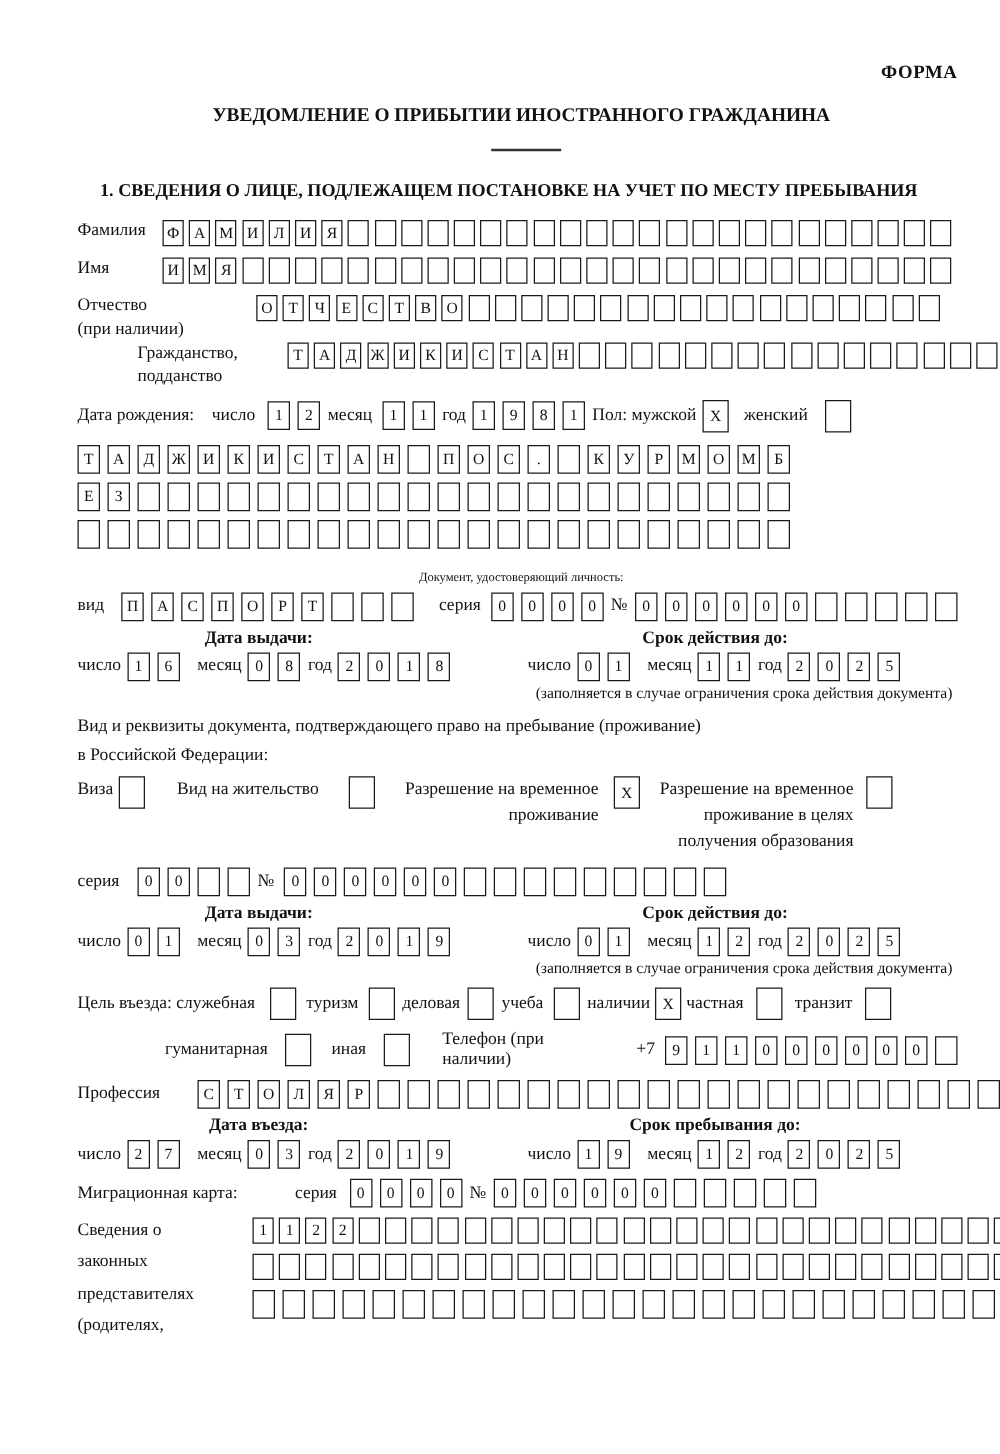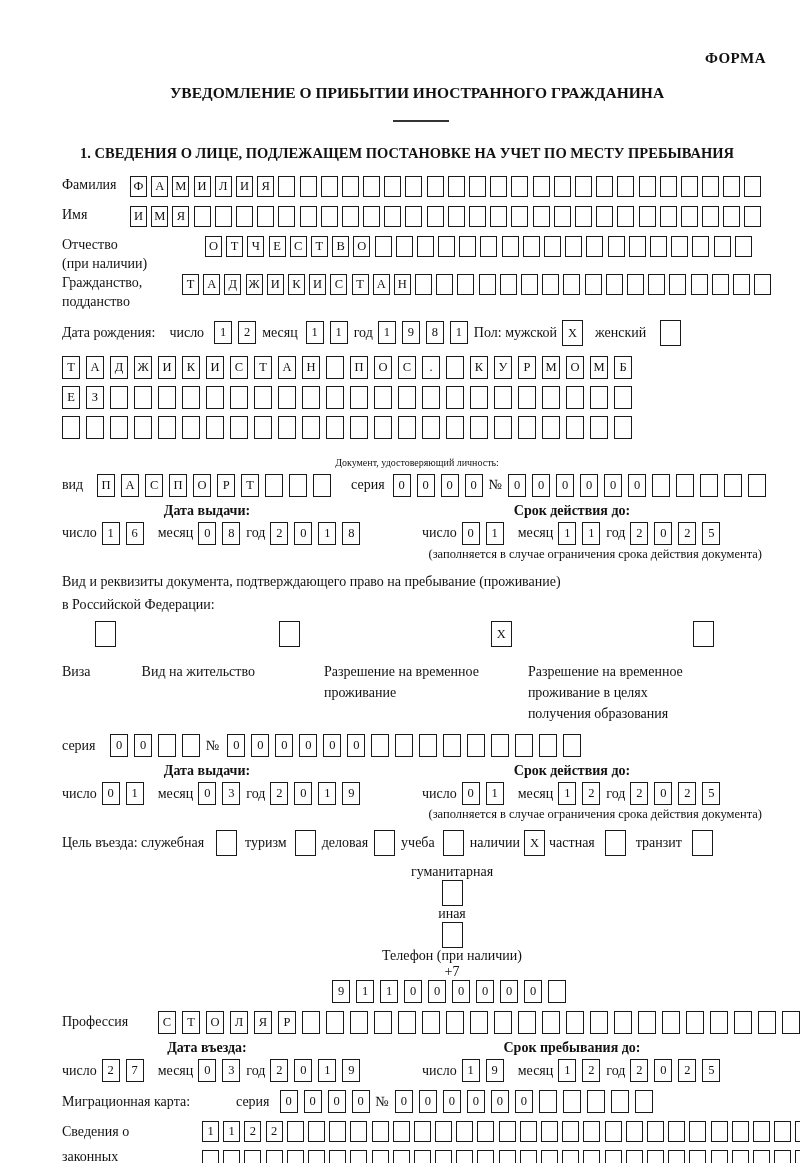"Гражданство," div.row { margin-left: none -> 48px }
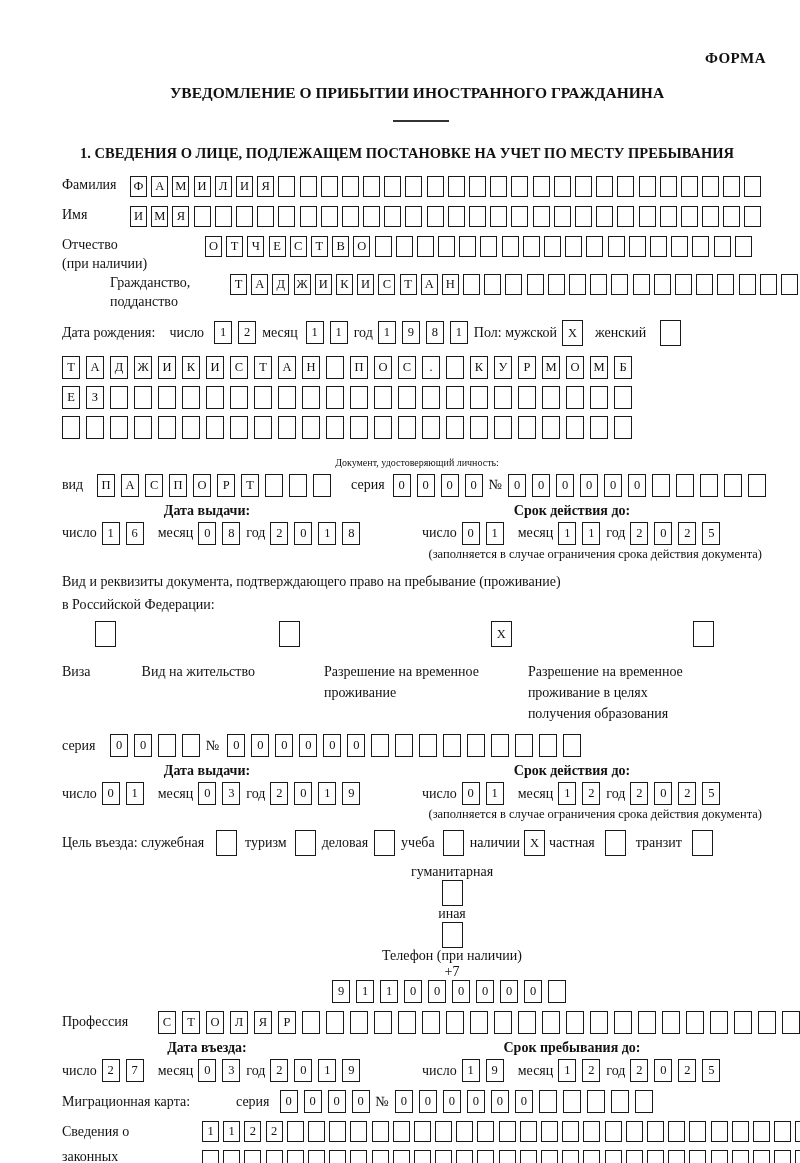"Виза" .opt .ol { margin-top: 40px -> none; text-align: left -> right }
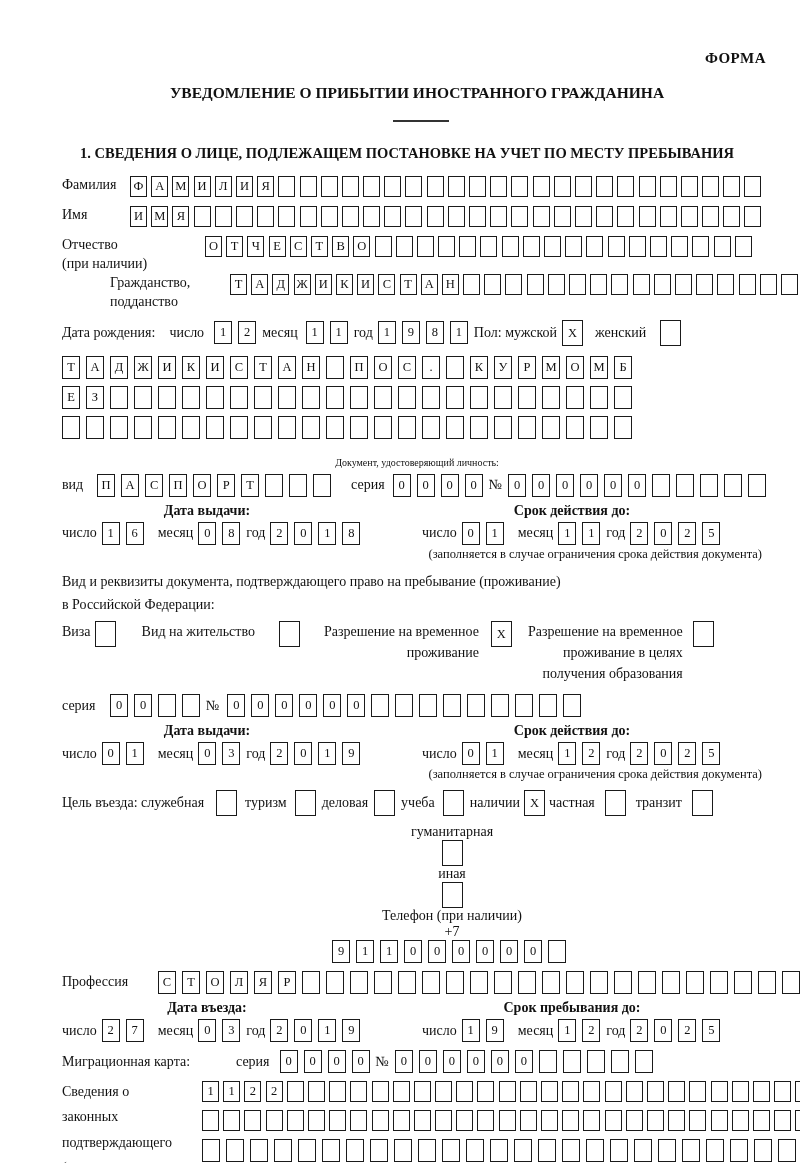"гуманитарная" div.row { flex-direction: column -> none }
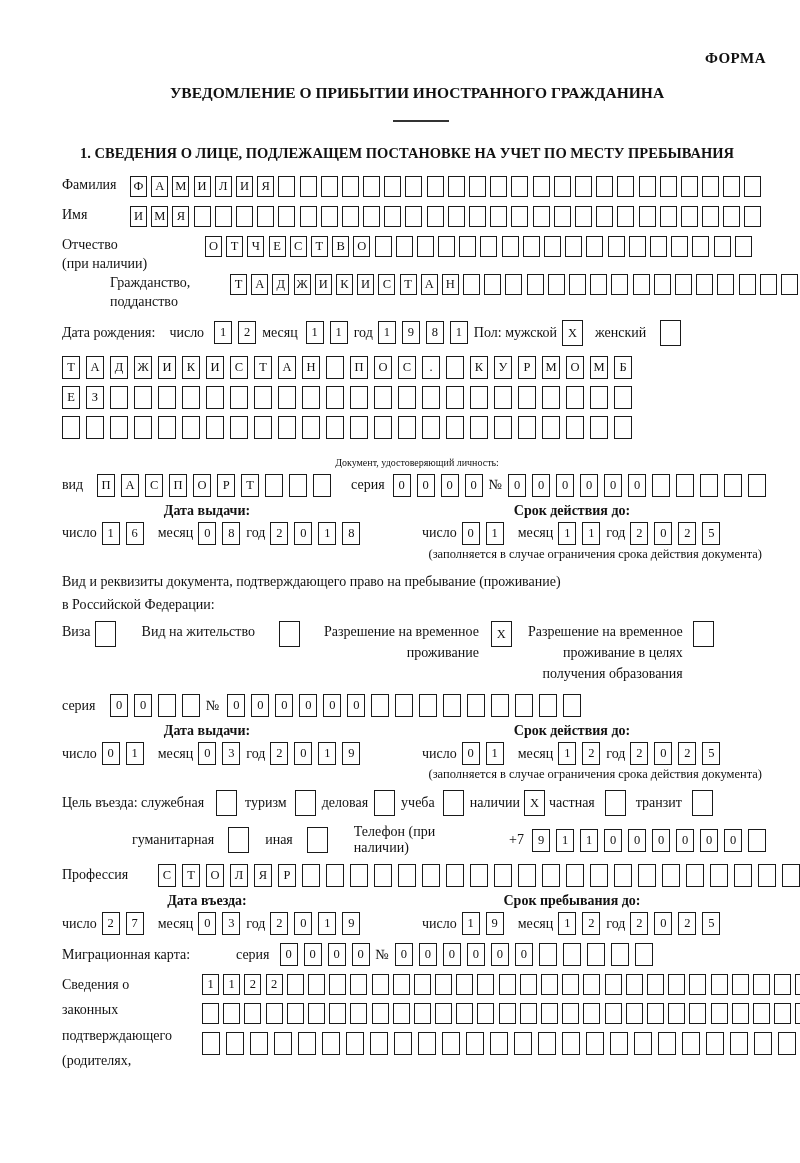"подтверждающего" div { text: подтверждающего -> представителях }
